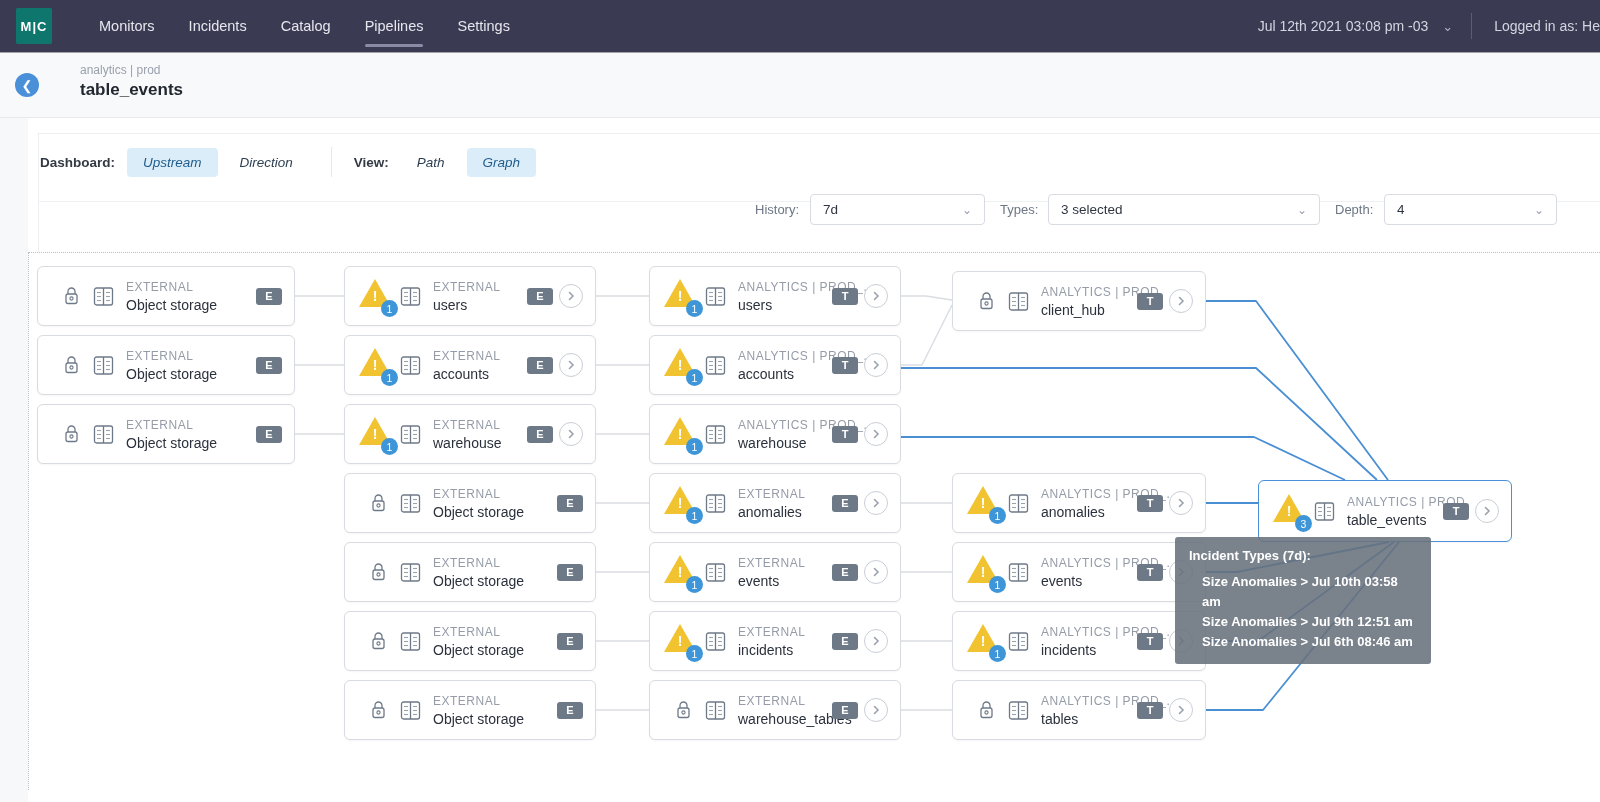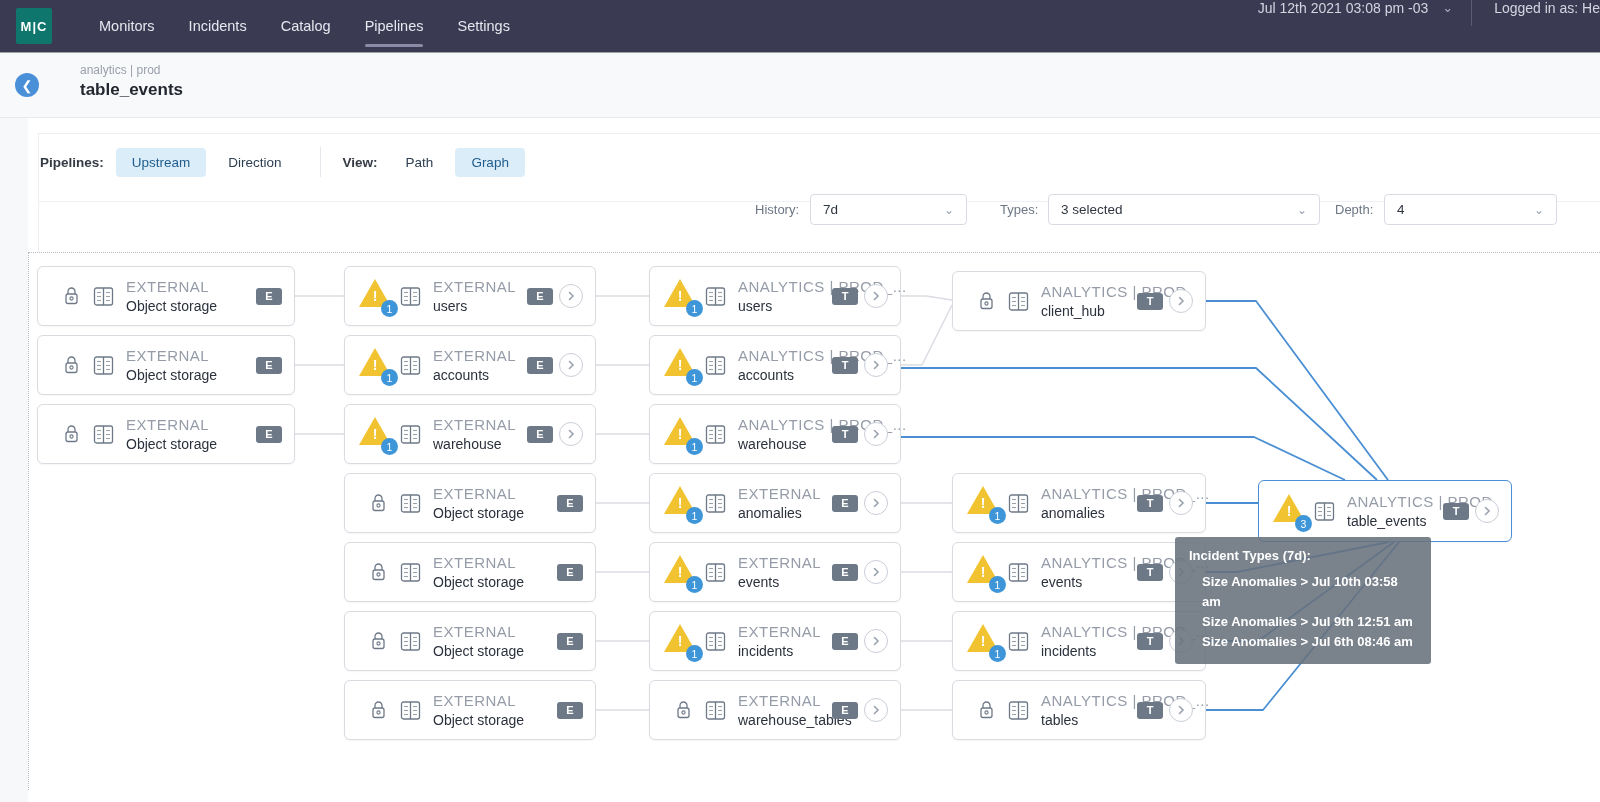"Jul 12th 2021 03:08 pm" .nav-right { align-items: none -> center }
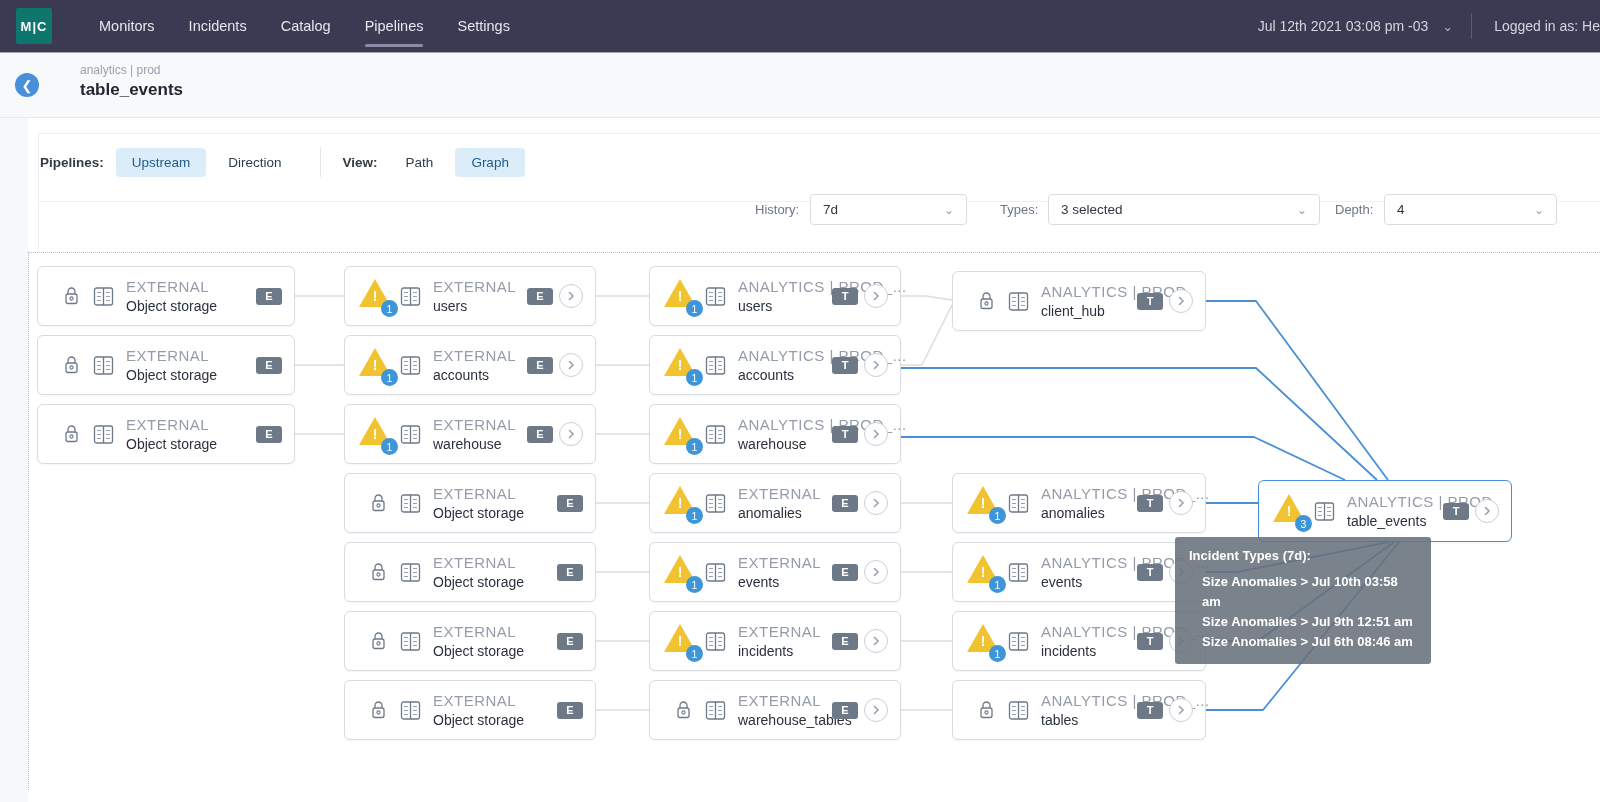"Pipelines:" span.tlabel { text: Pipelines -> Dashboard }
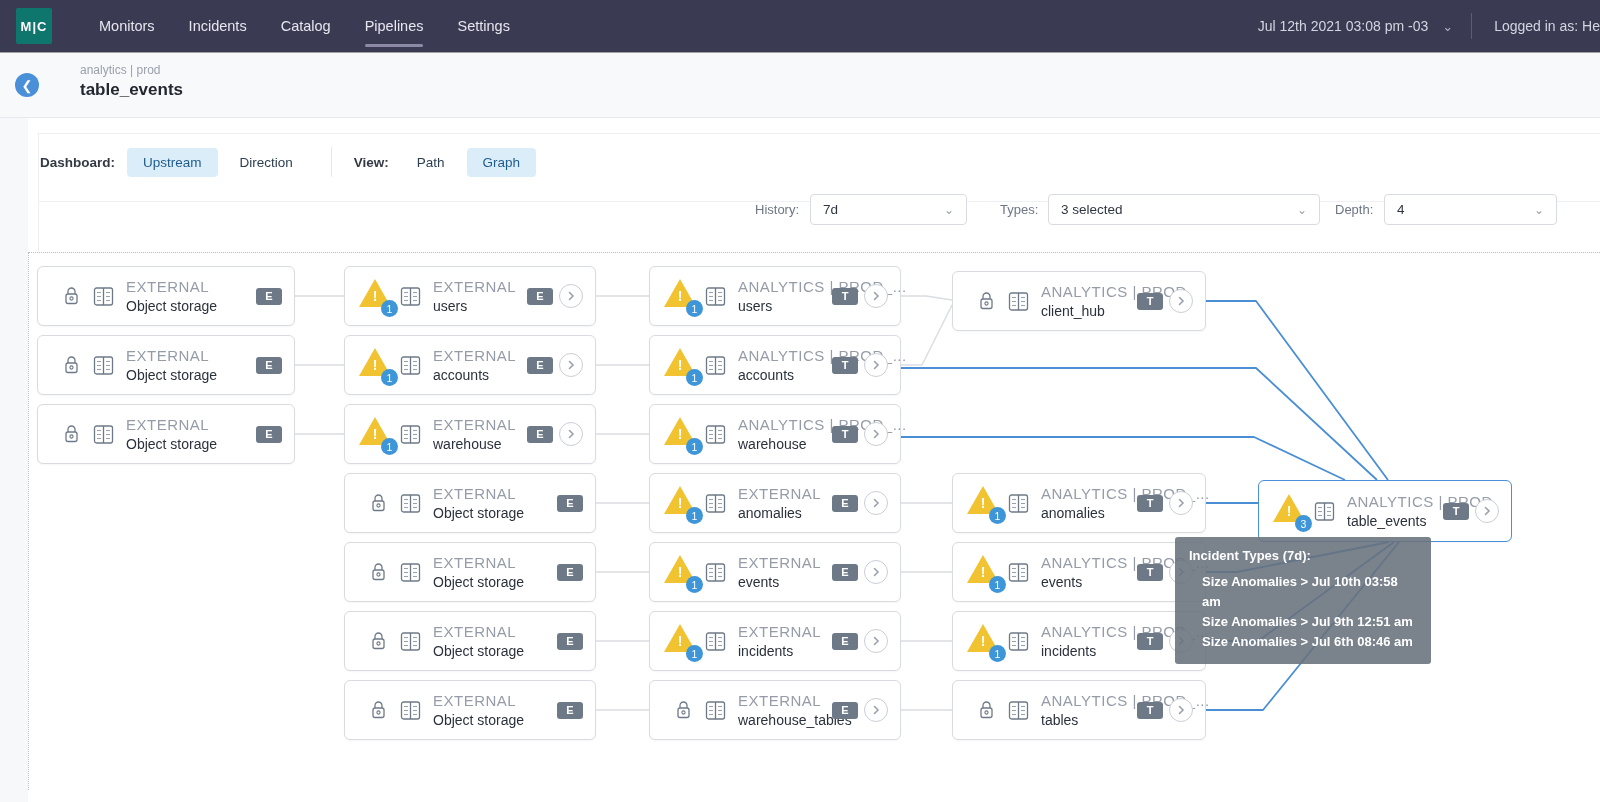"Upstream" .chip { font-style: none -> italic }
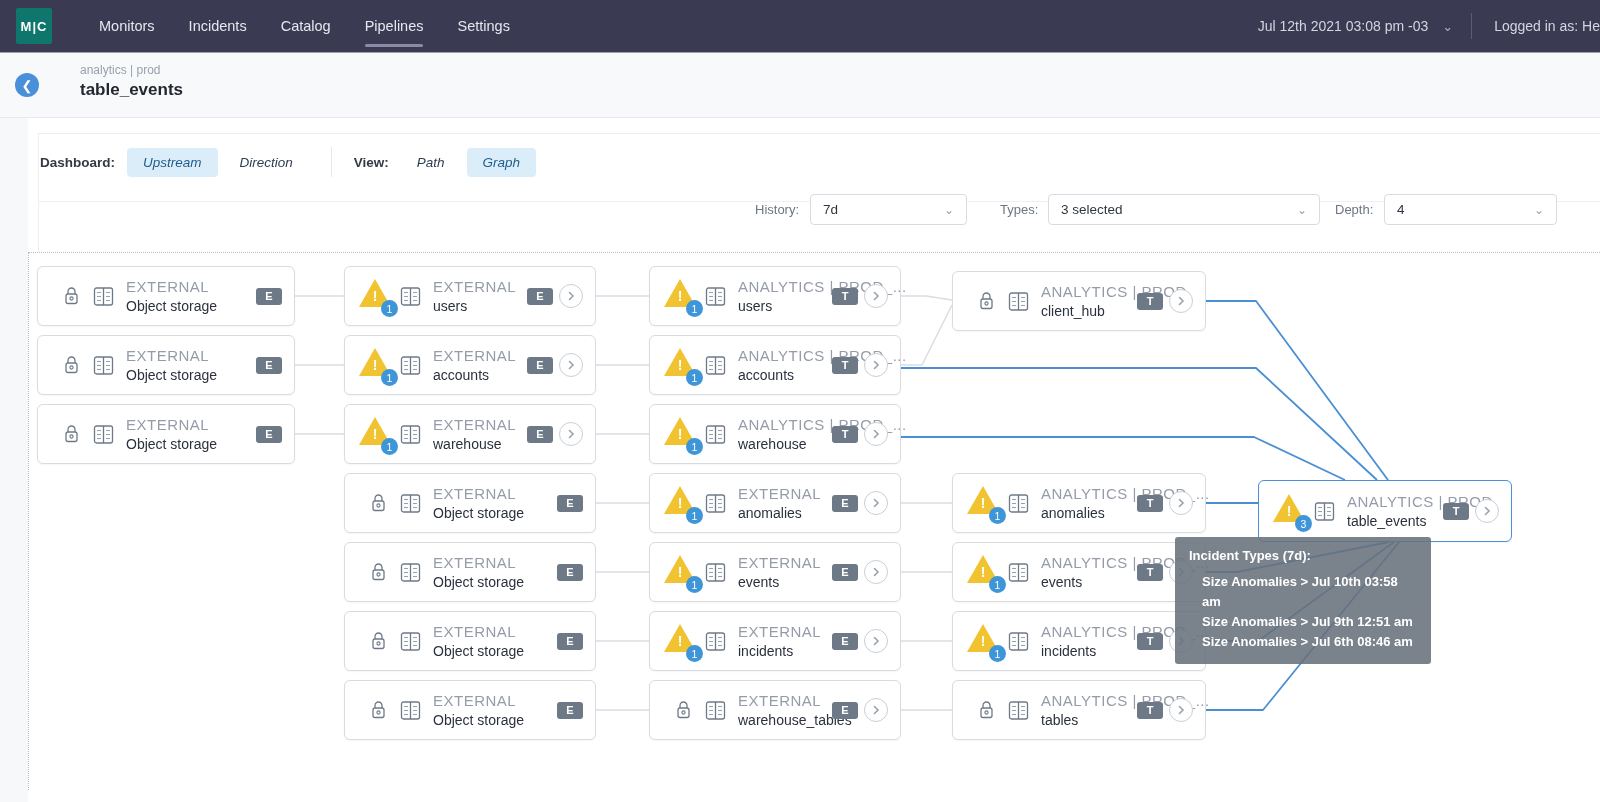"7d" div.fbox { width: 157px -> 175px }
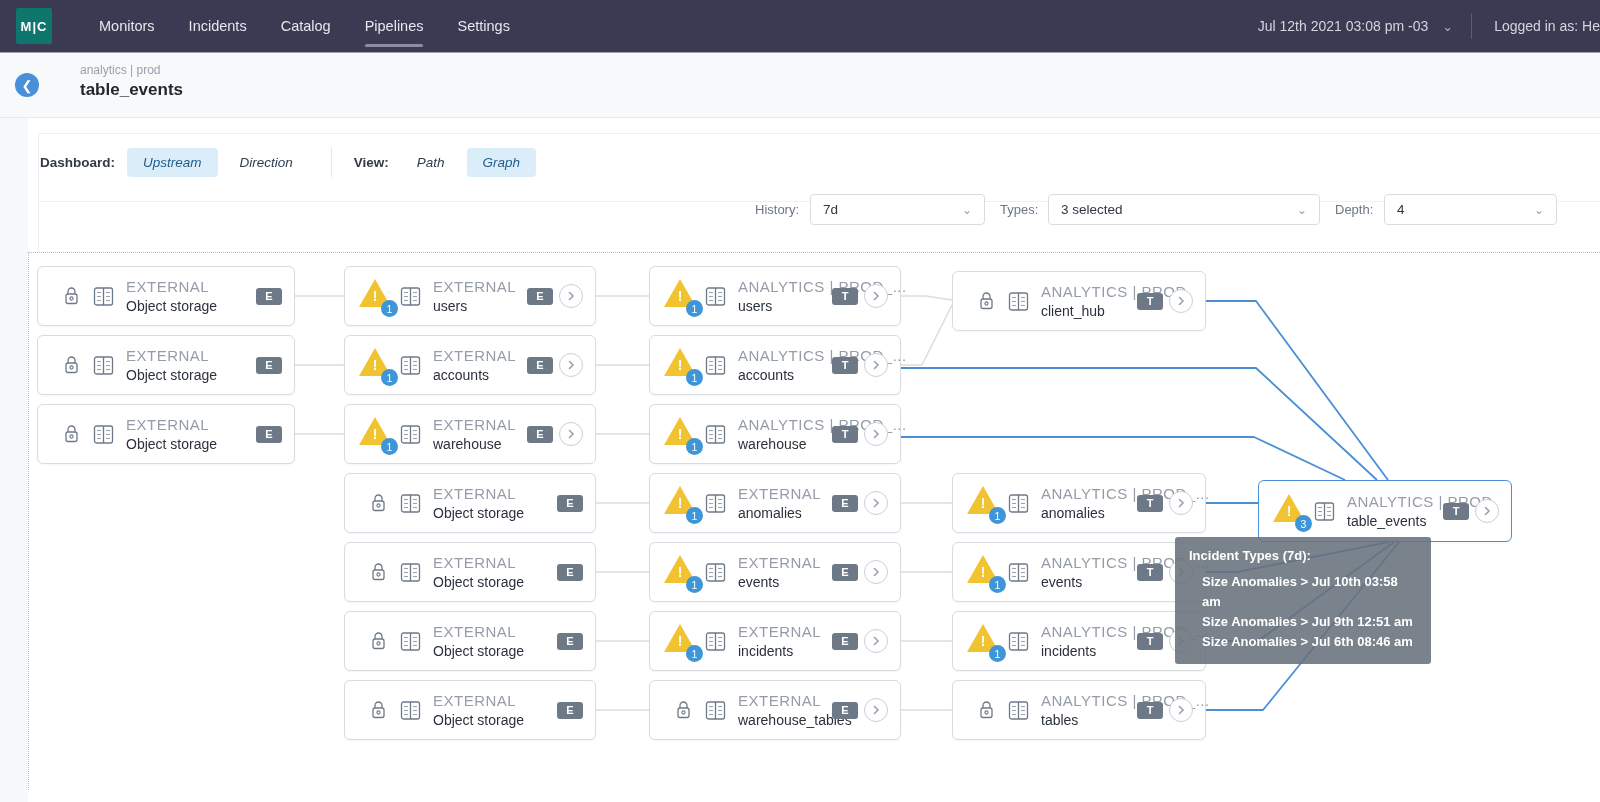"EXTERNAL" .nschema { font-size: 15px -> 12px }
